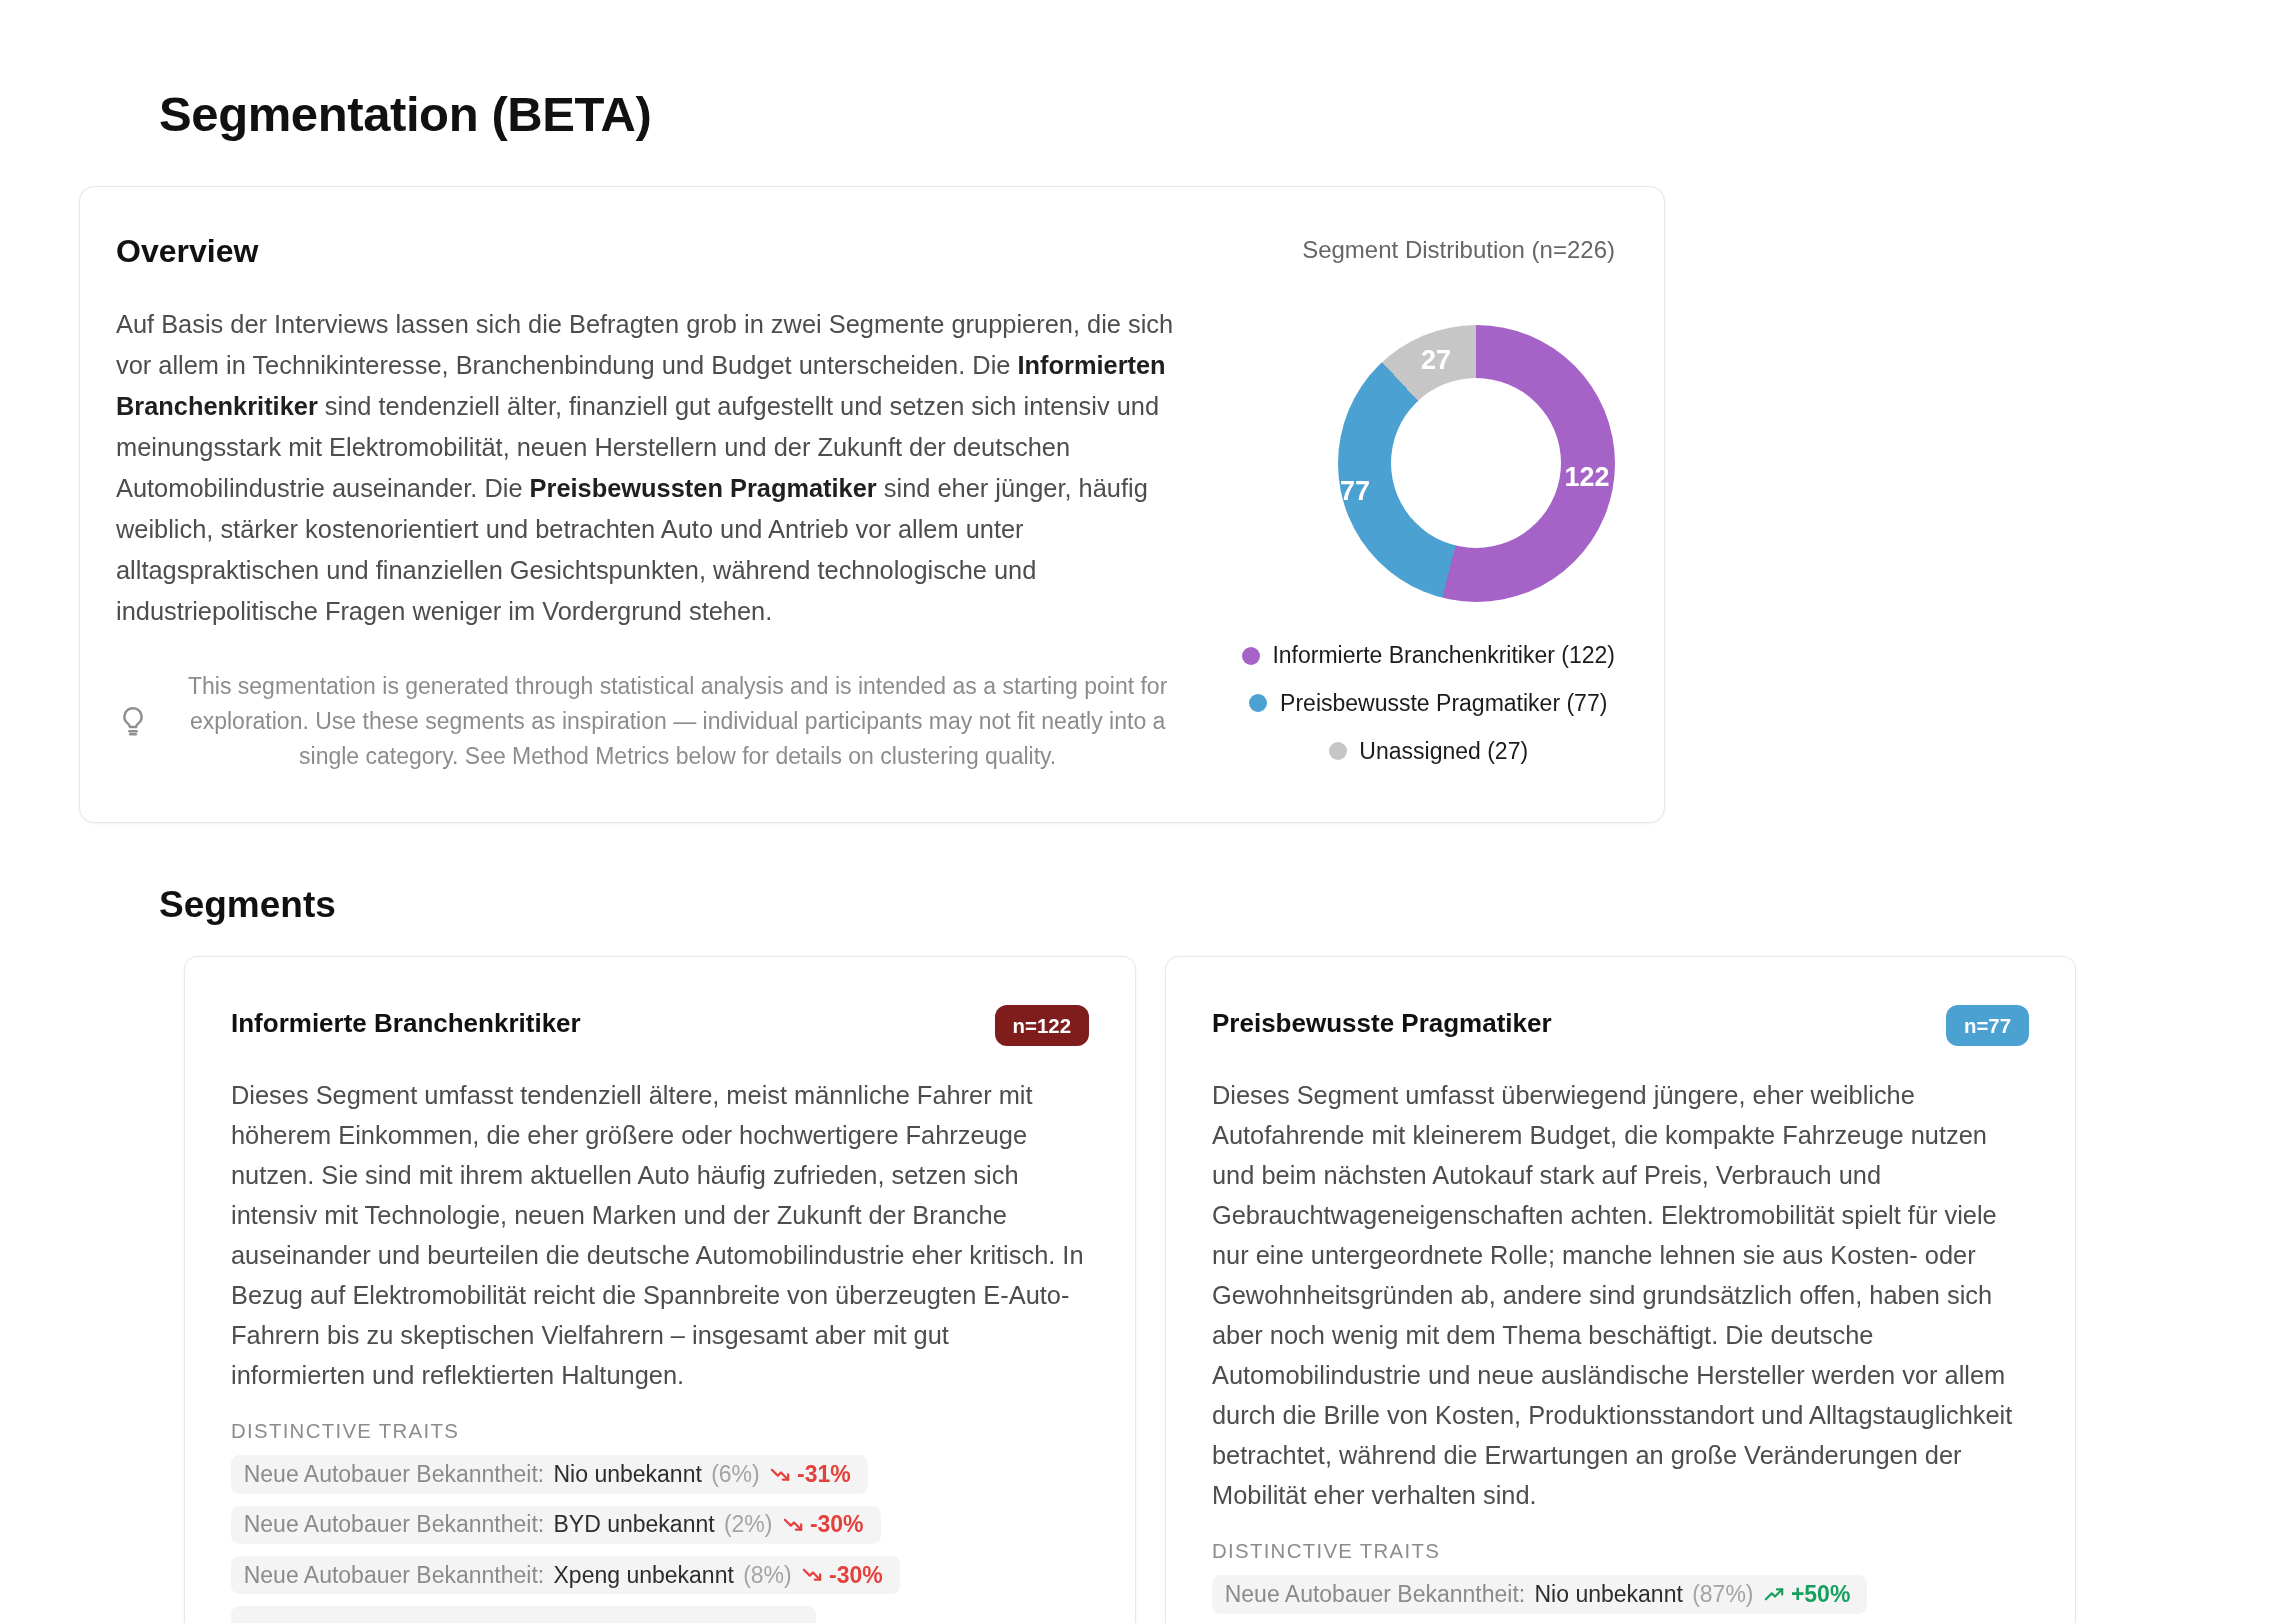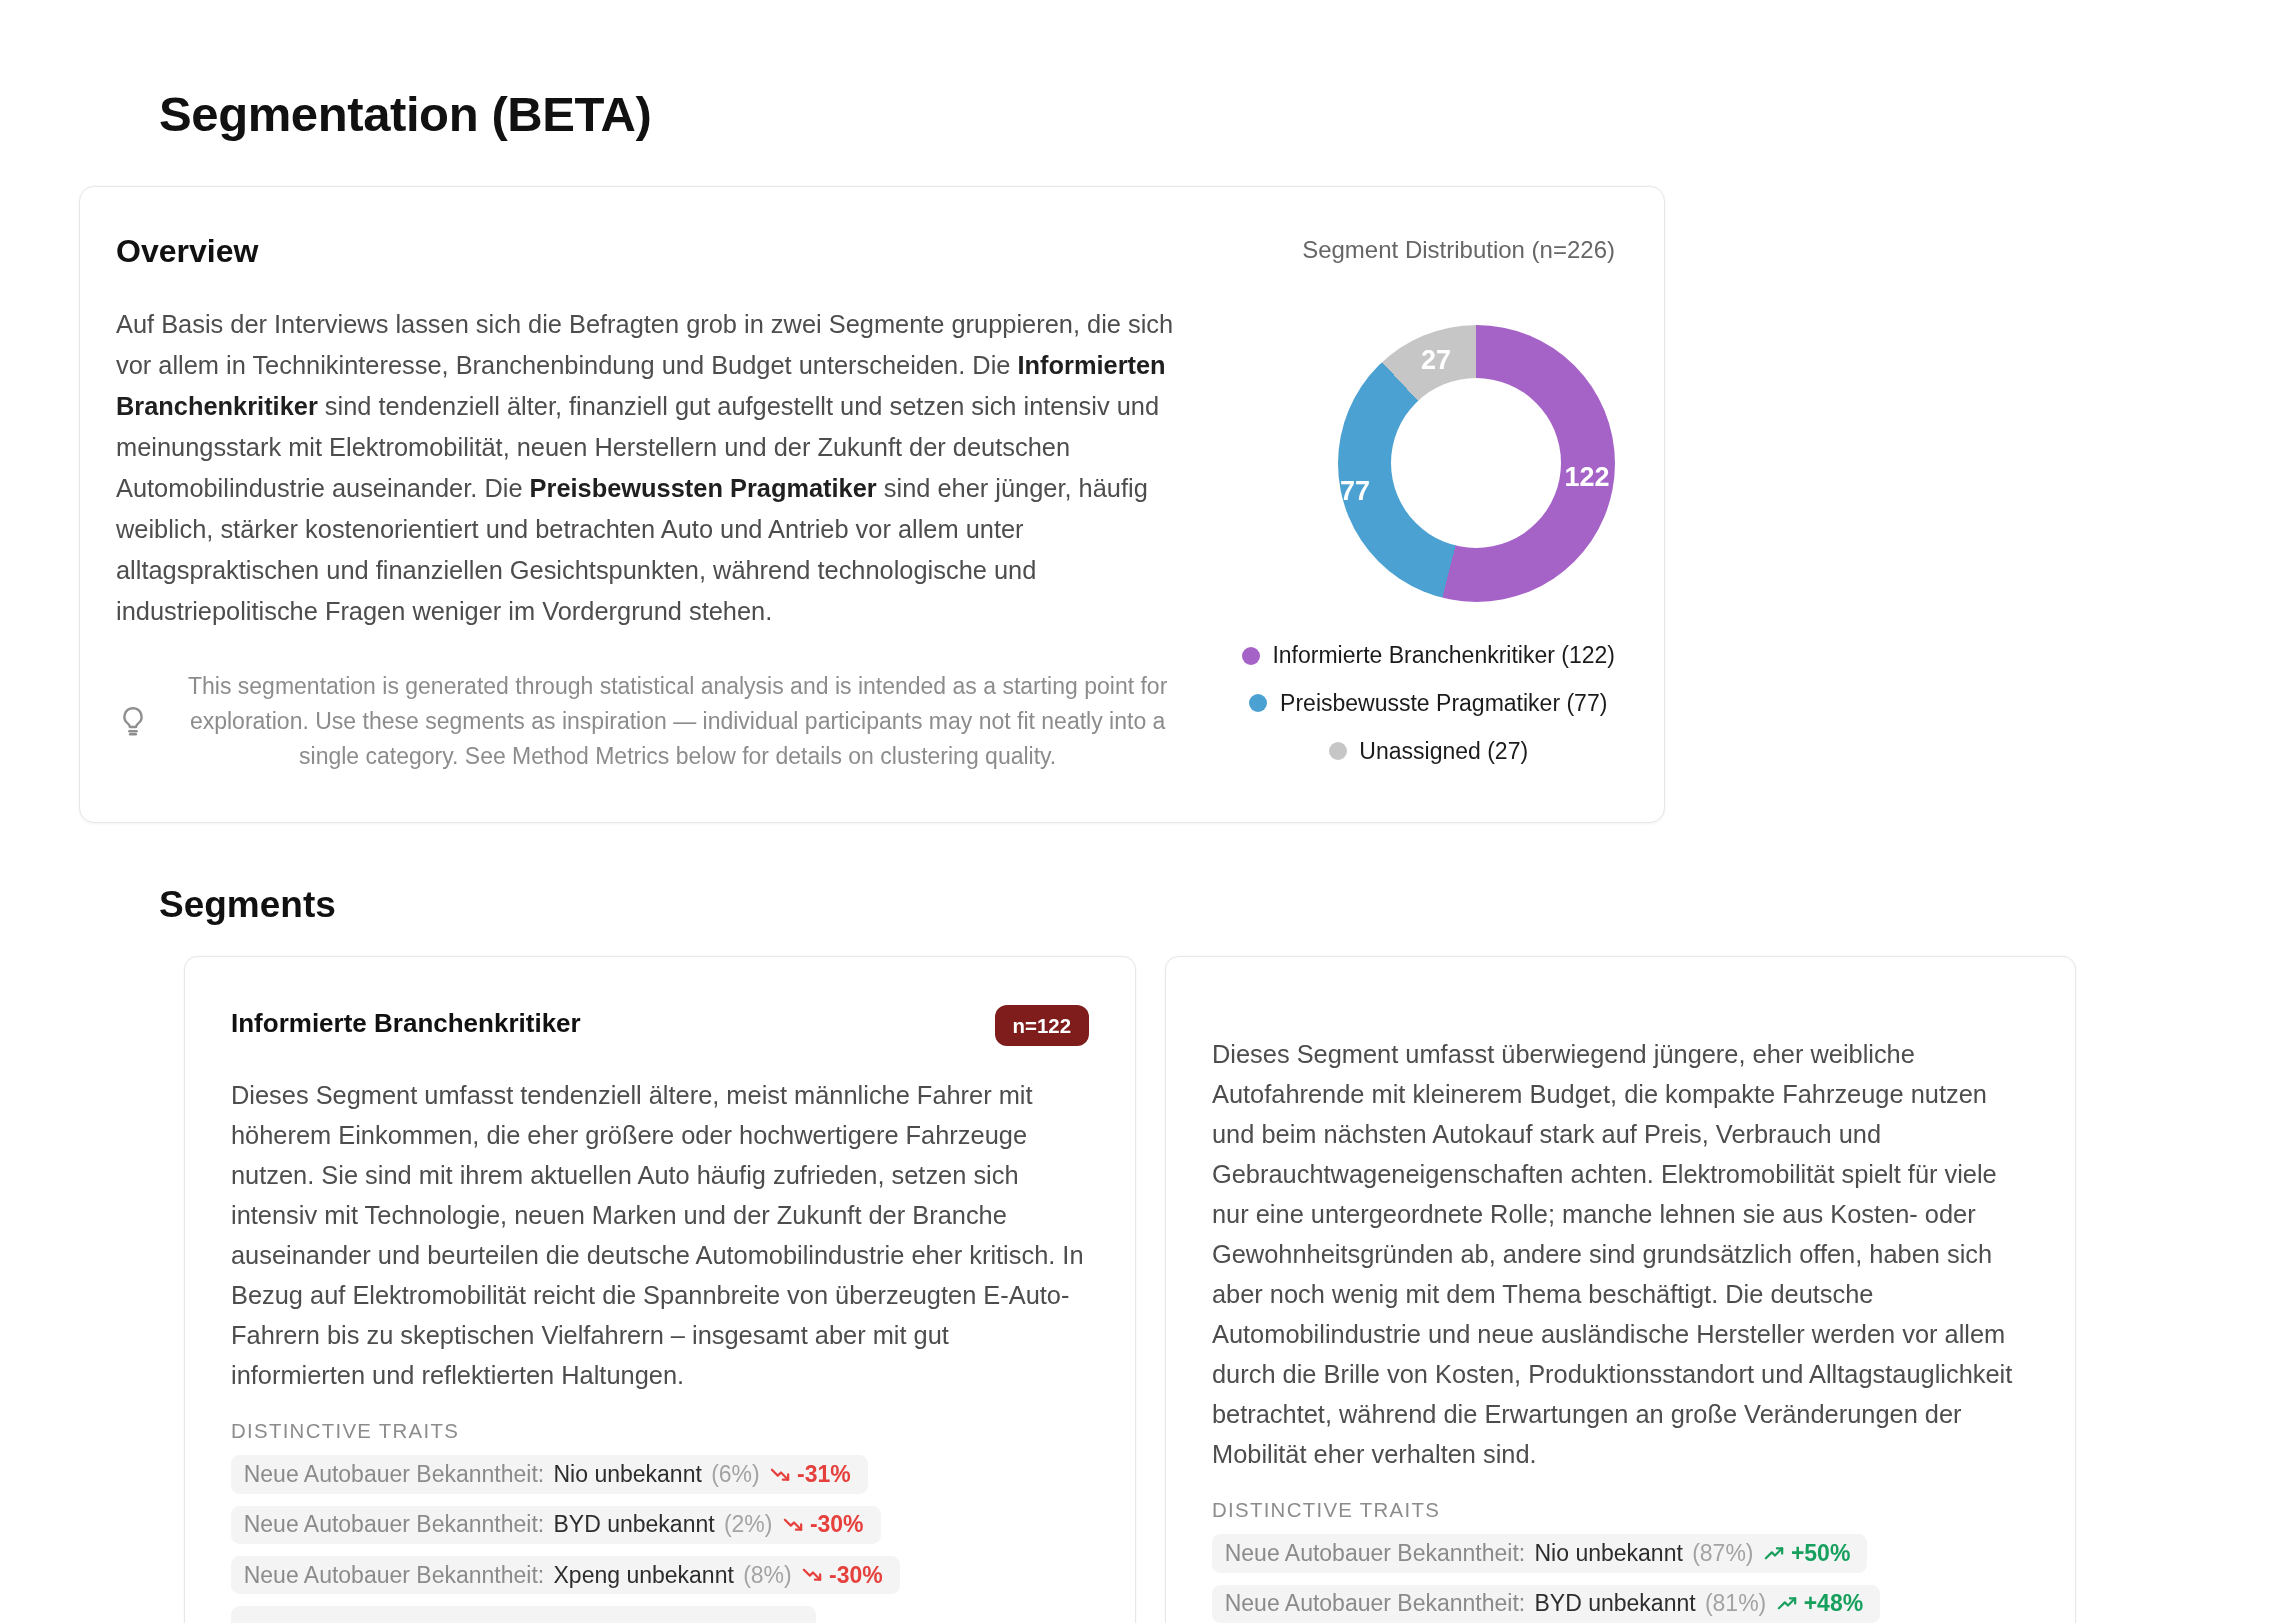"Preisbewusste Pragmatiker" div.card-header { html: none -> <div> <h3>Preisbewusste Pragmatiker</h3> <span>n=77</span> </div> }
